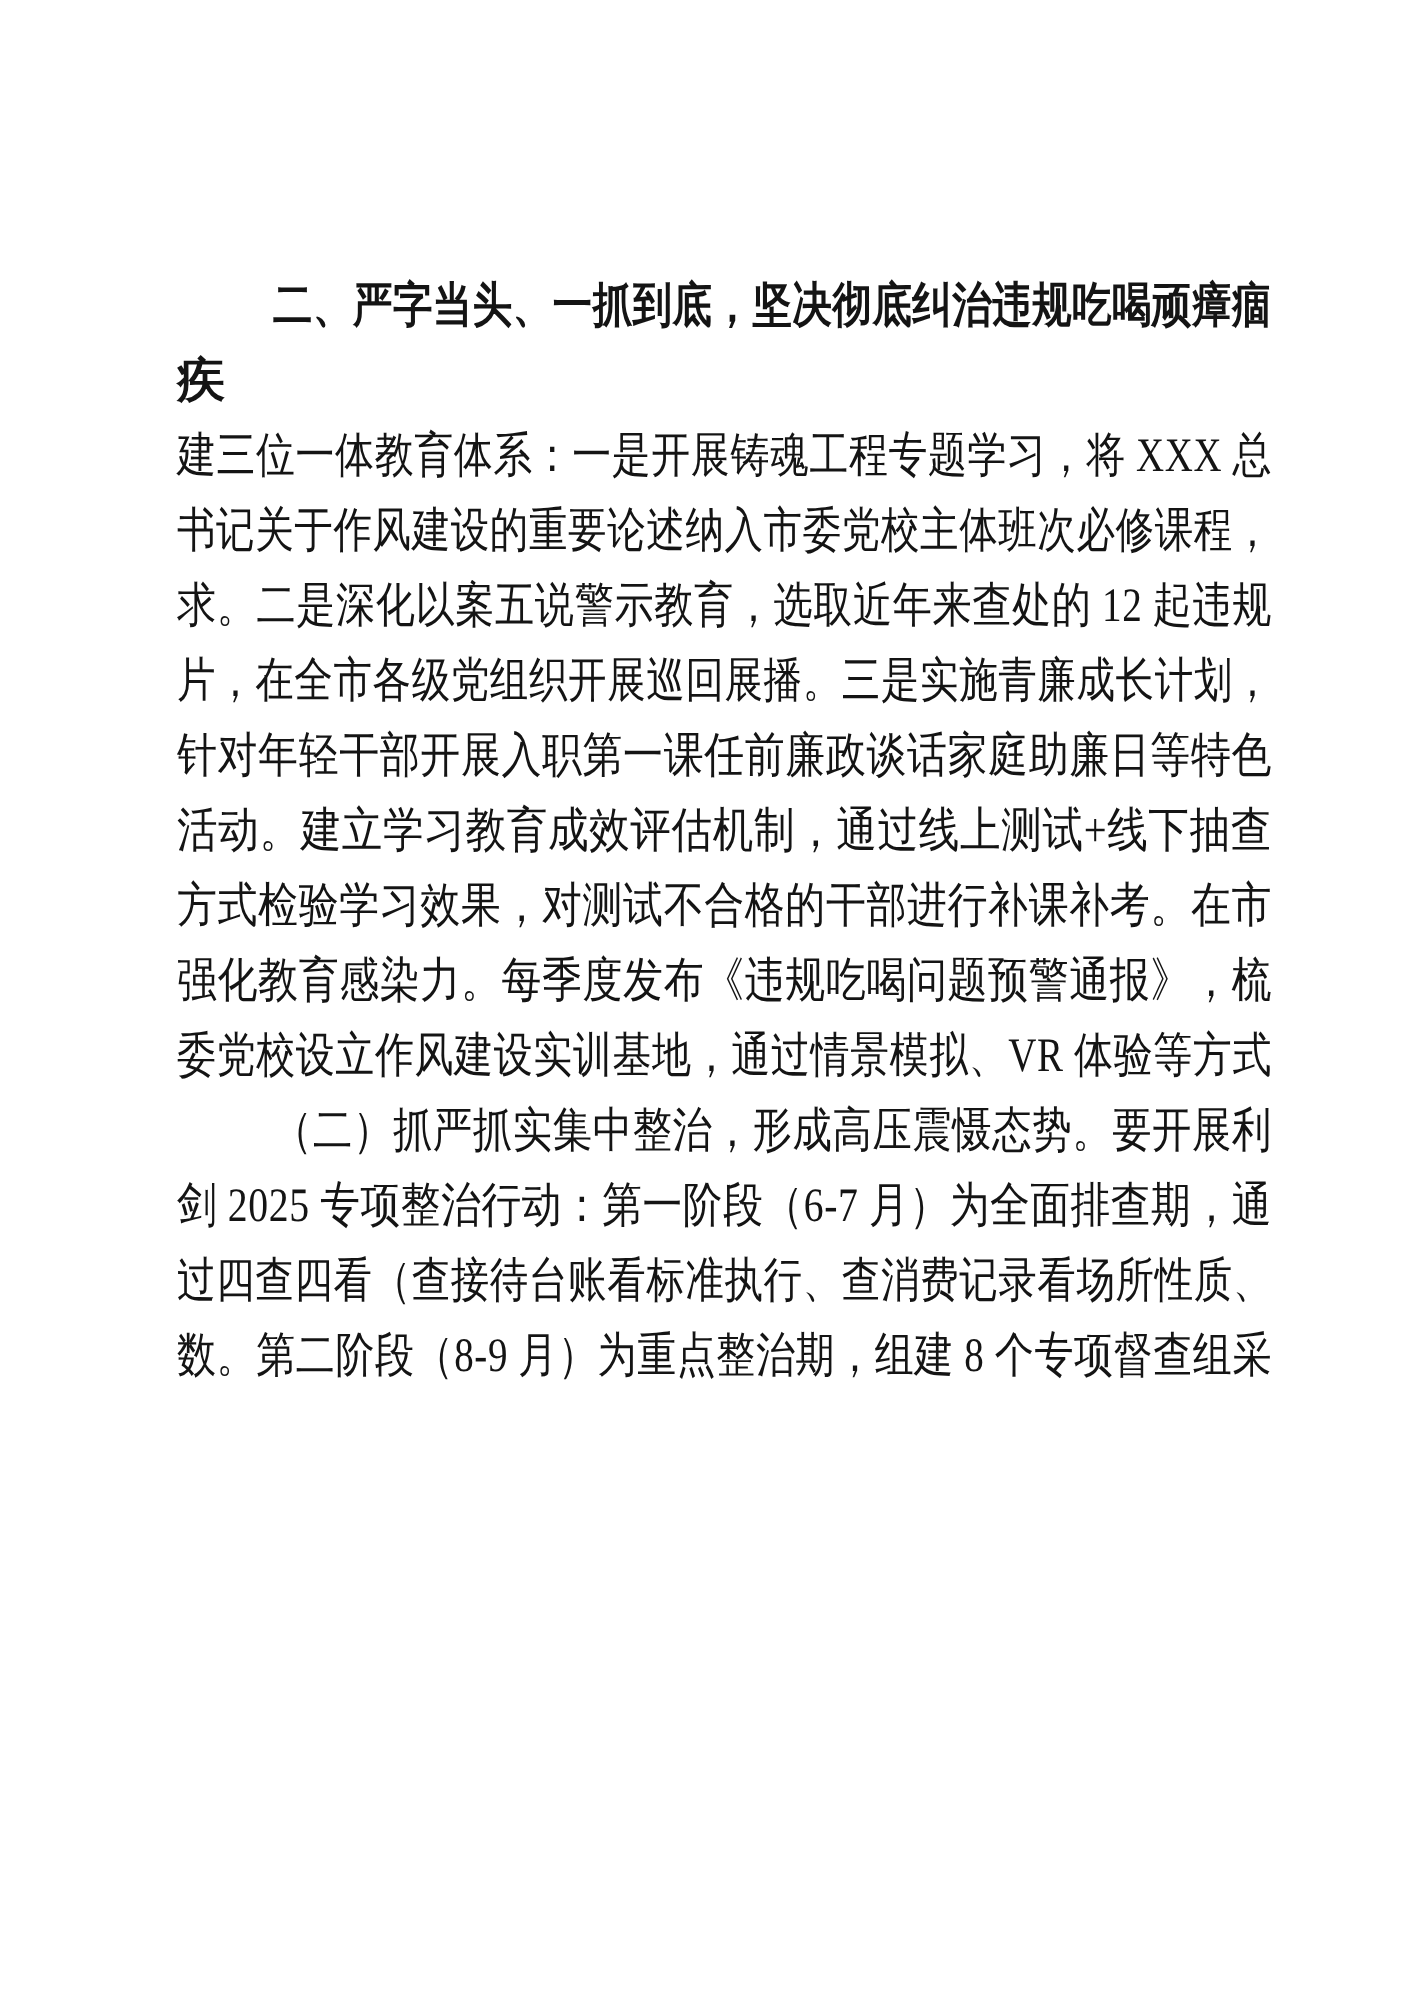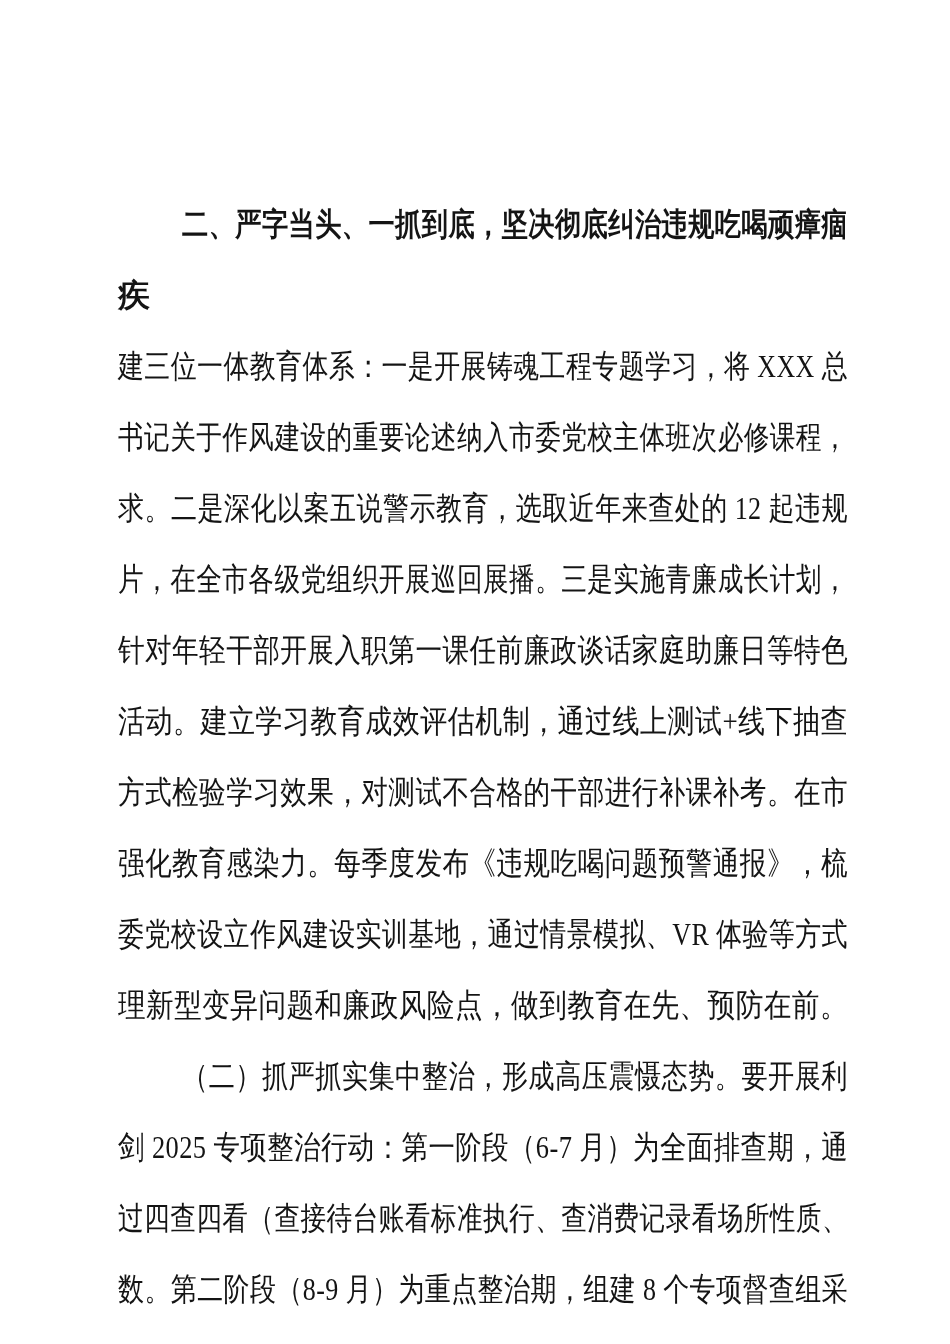"二、严字当头、一抓到底，坚决彻底纠治违规吃喝顽瘴痼" .line { margin-top: 21px -> none }
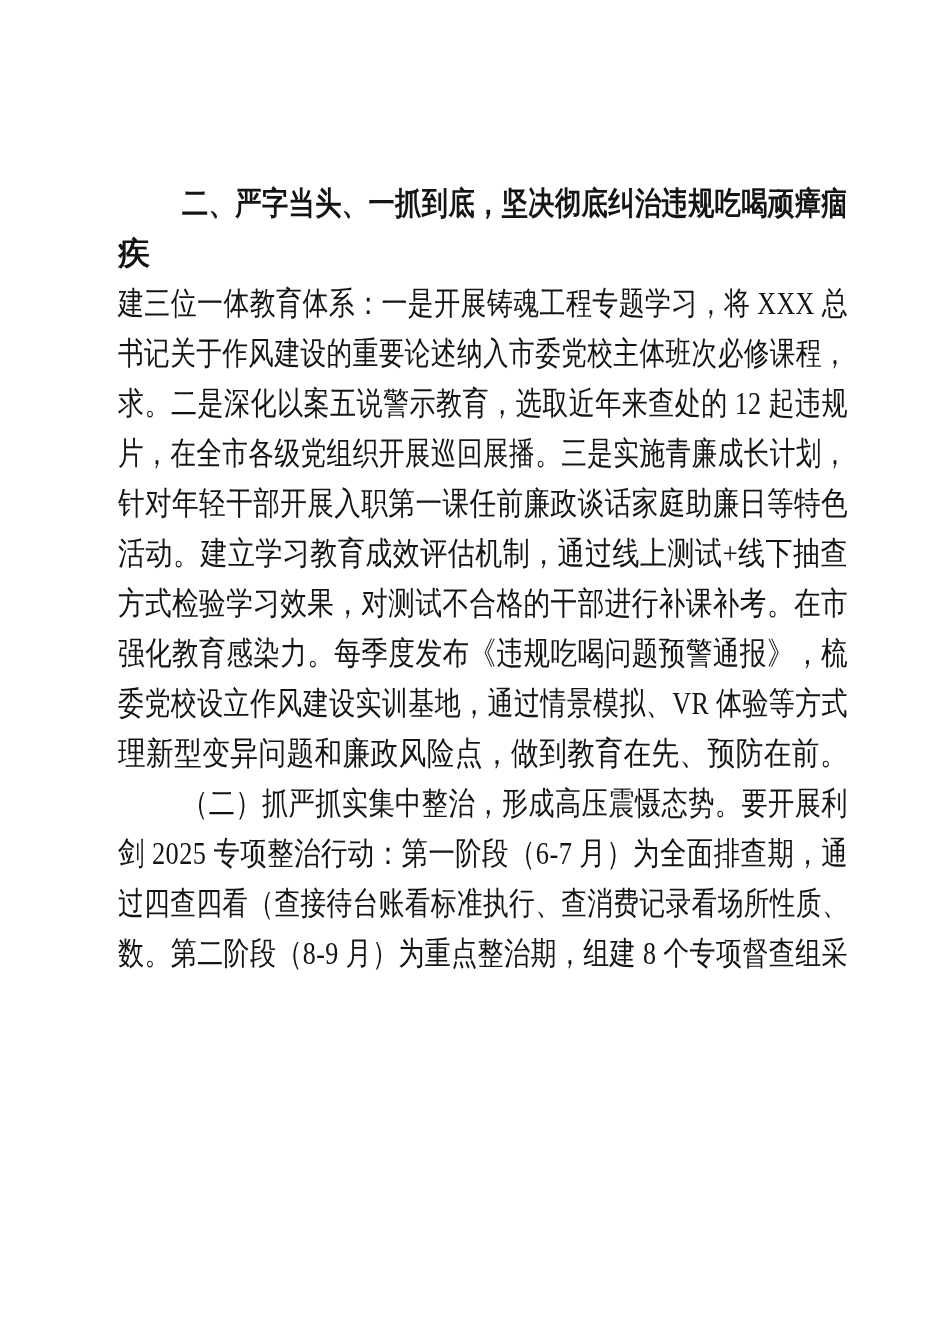"理新型变异问题和廉政风险点，做到教育在先、预防在前。" div.line { html: <div><span>理新型变异问题和廉政风险点，做到教育在先、预防在前。</span></div> -> none }
